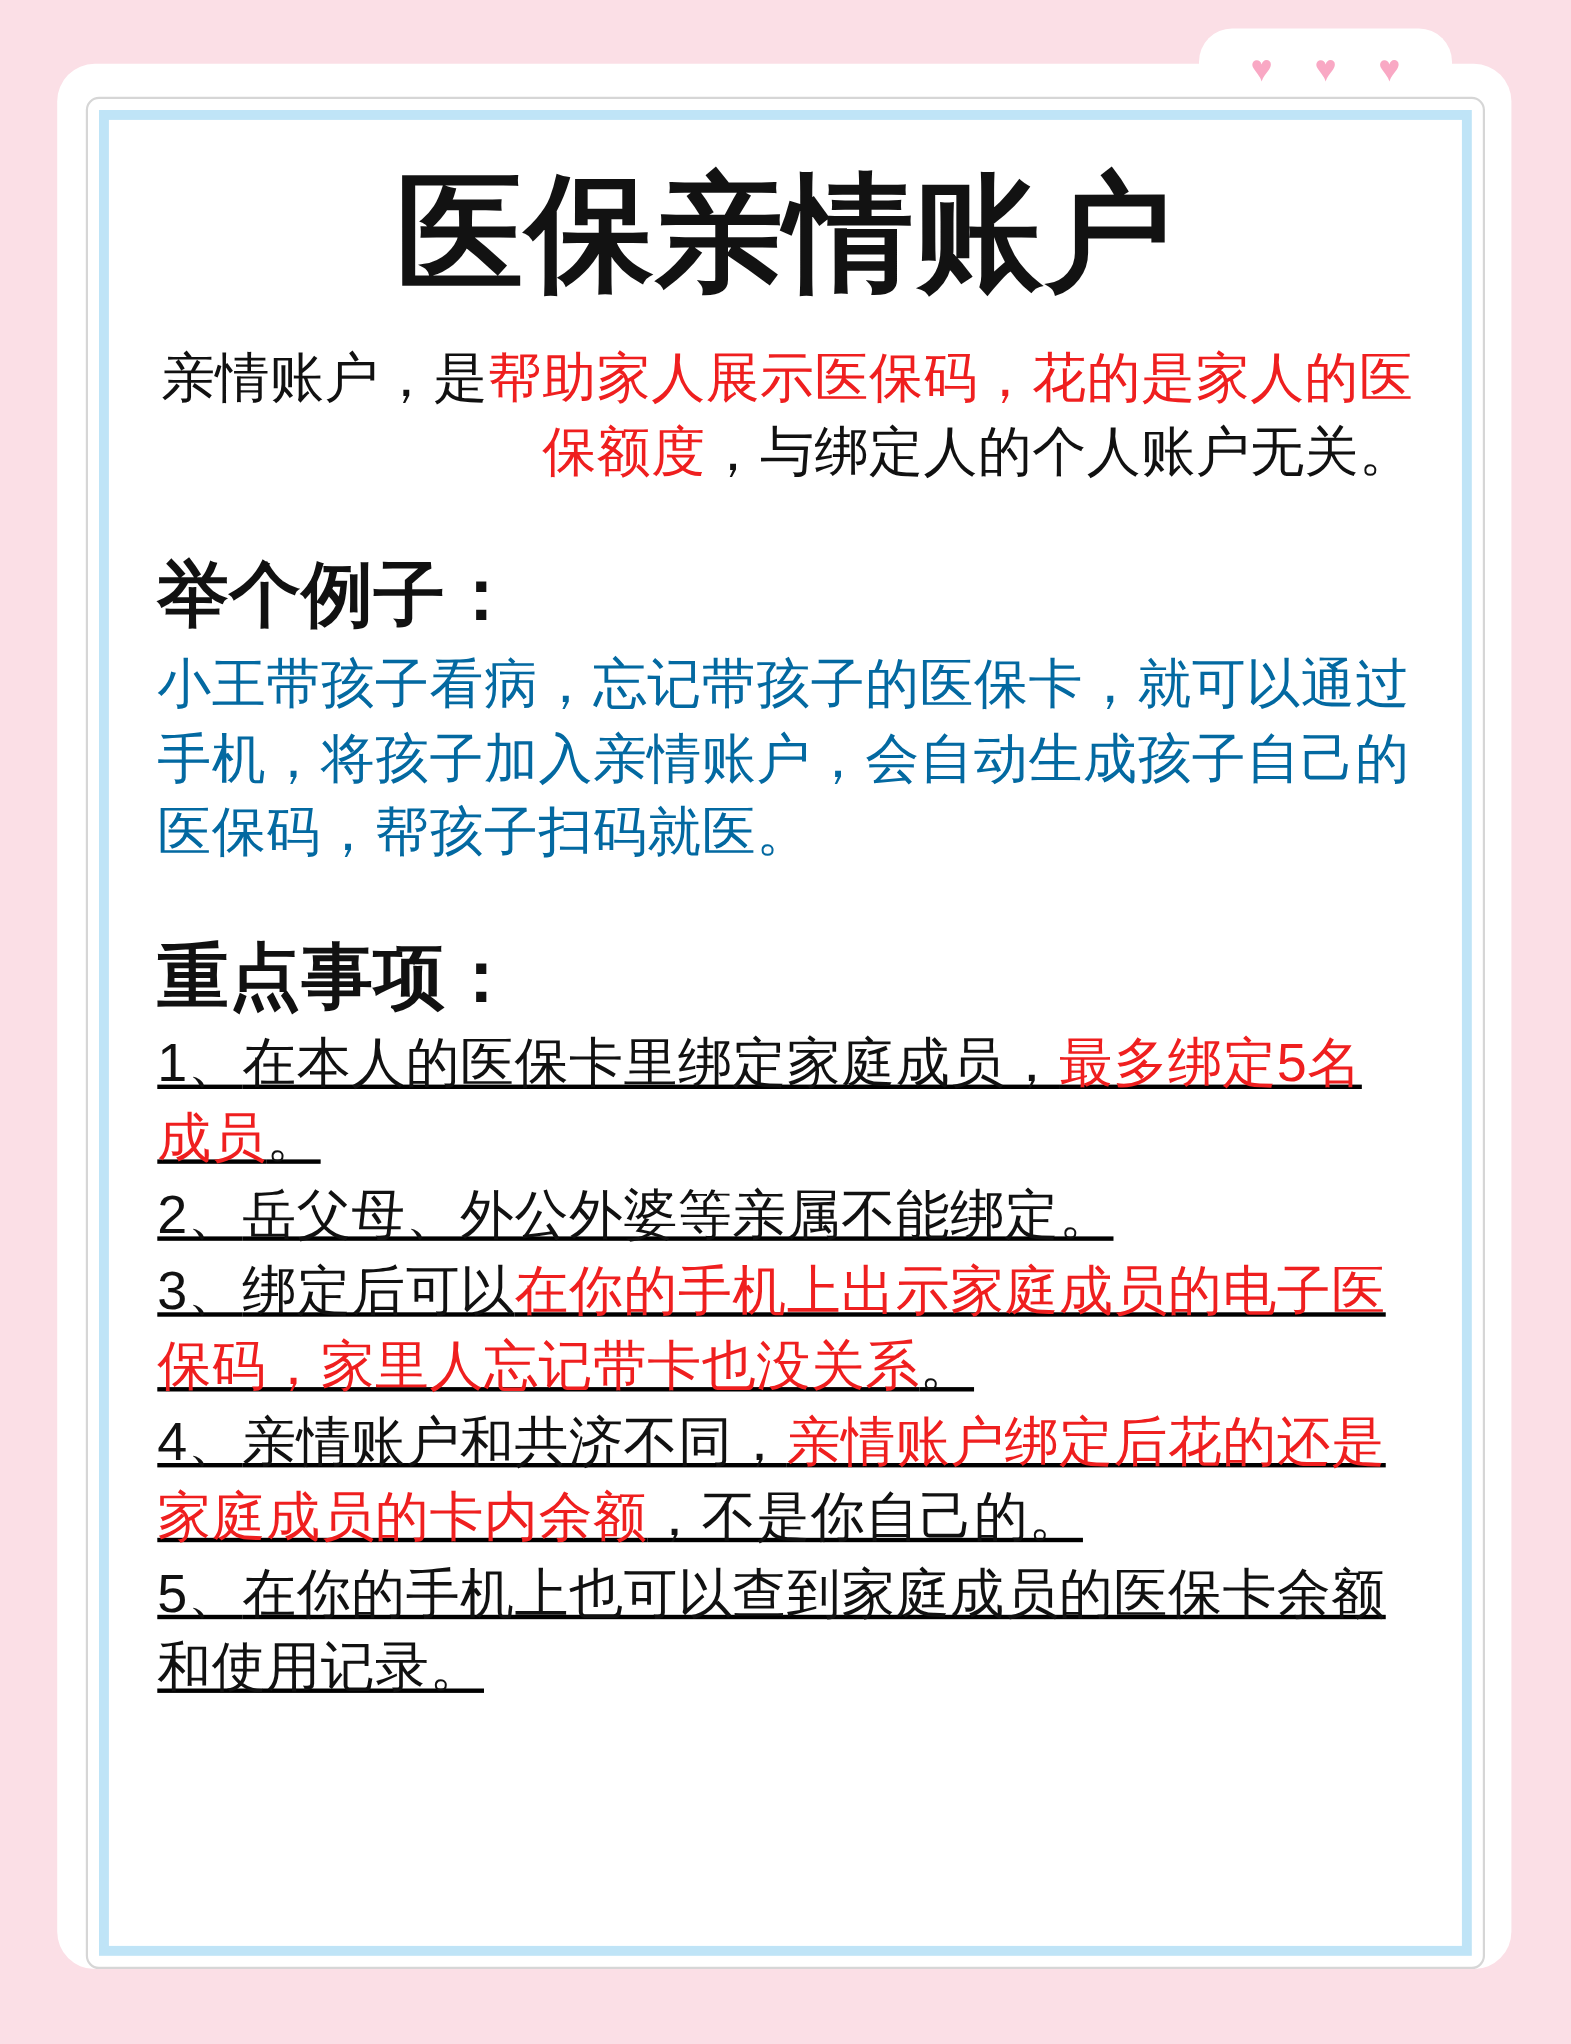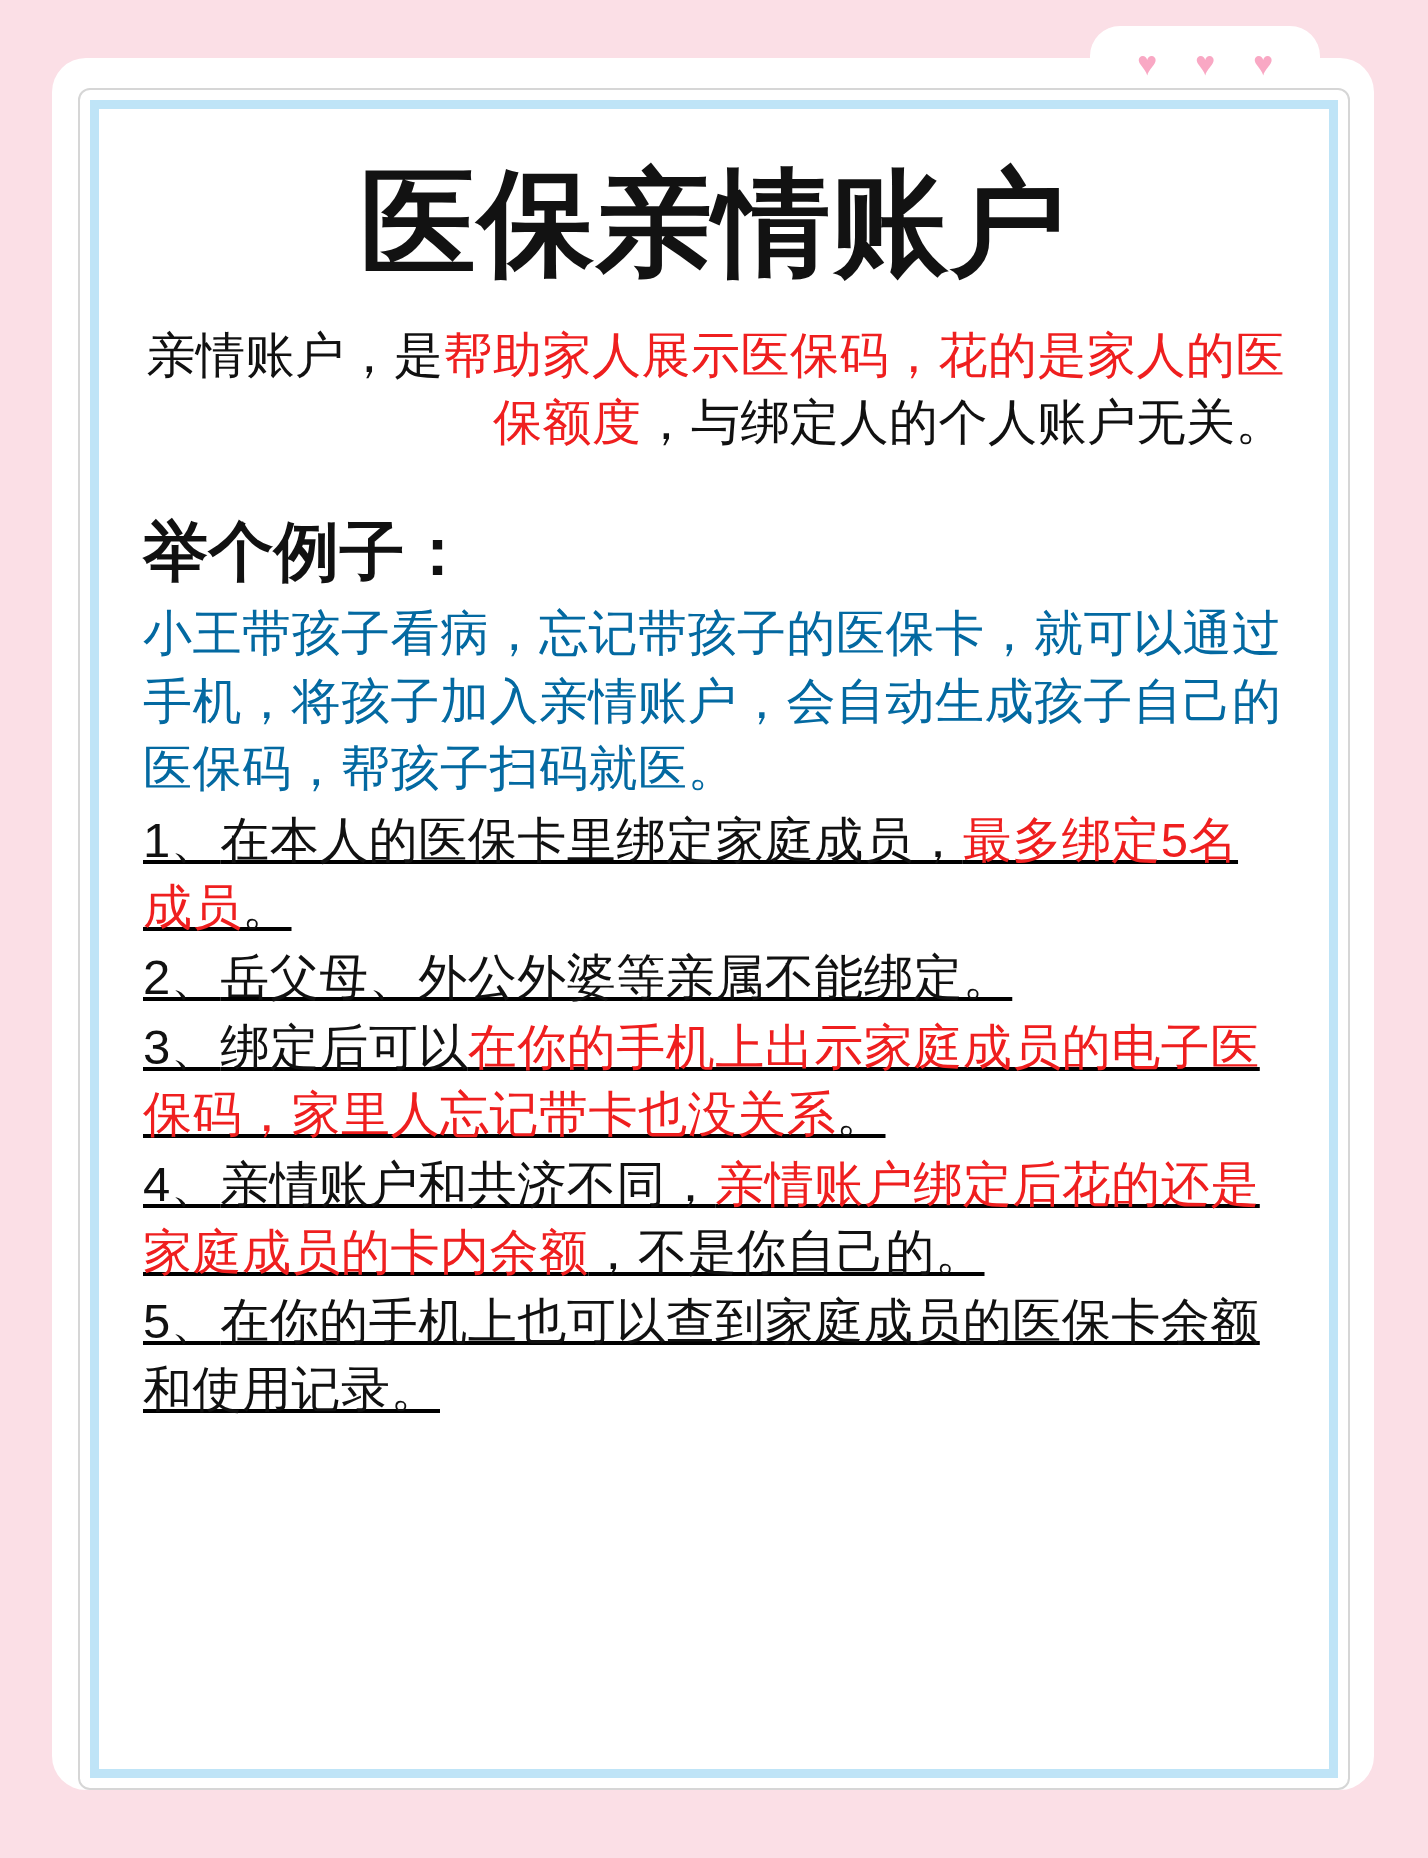"医保亲情账户" .content-inner { padding: 52px 44px 0 44px -> 41px 44px 0 44px }
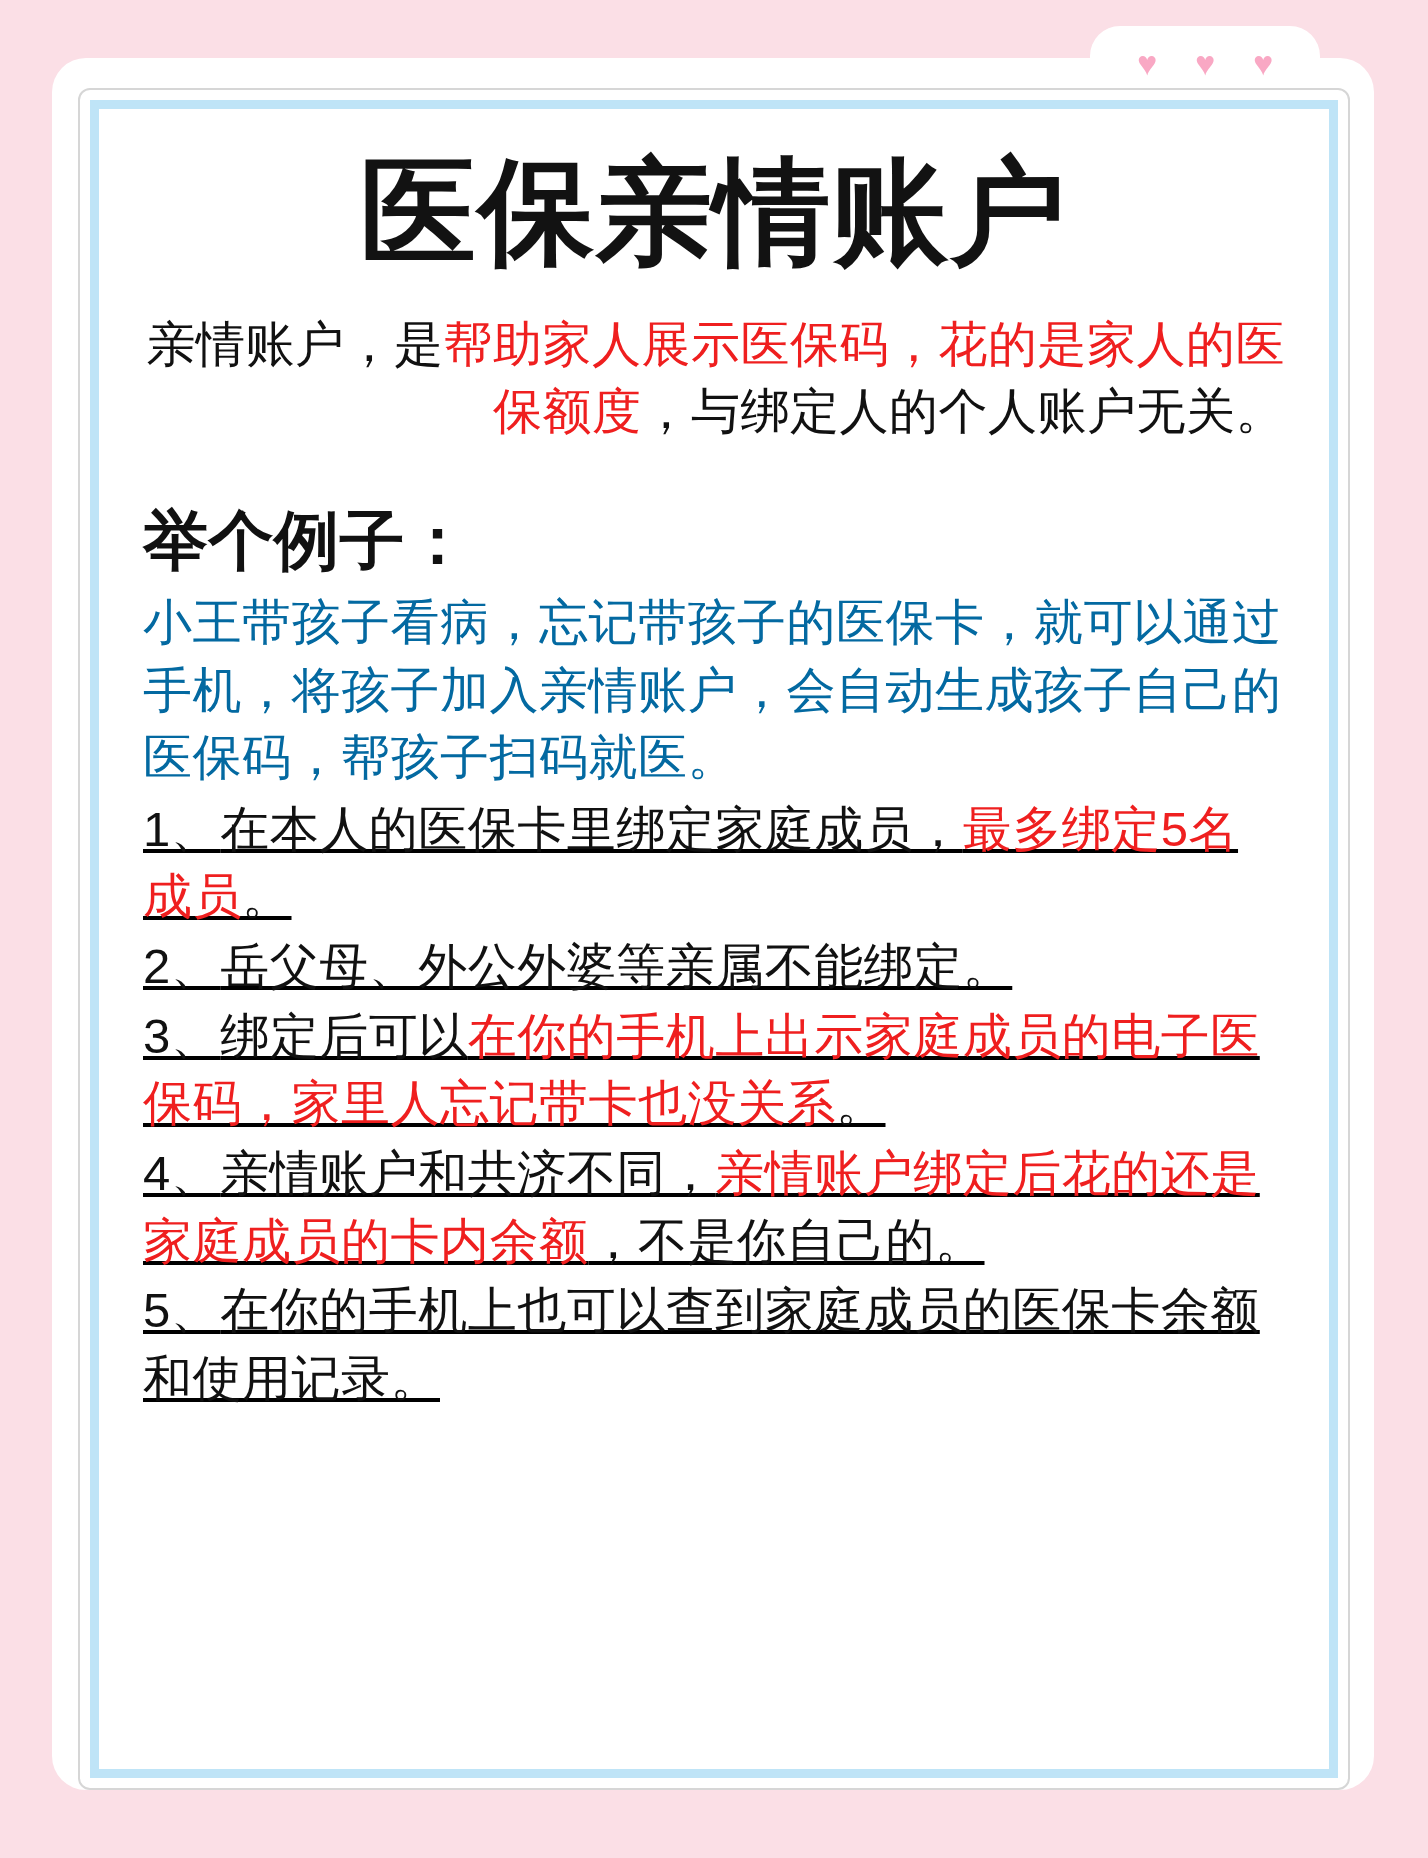"重点事项：" p.section-head { html: none -> <p>重点事项：</p> }
